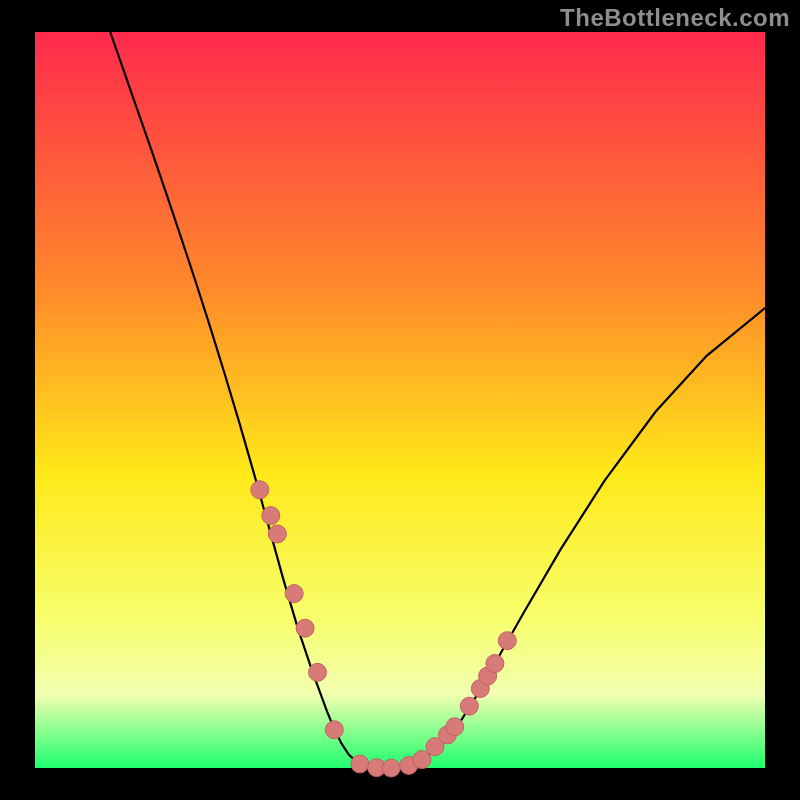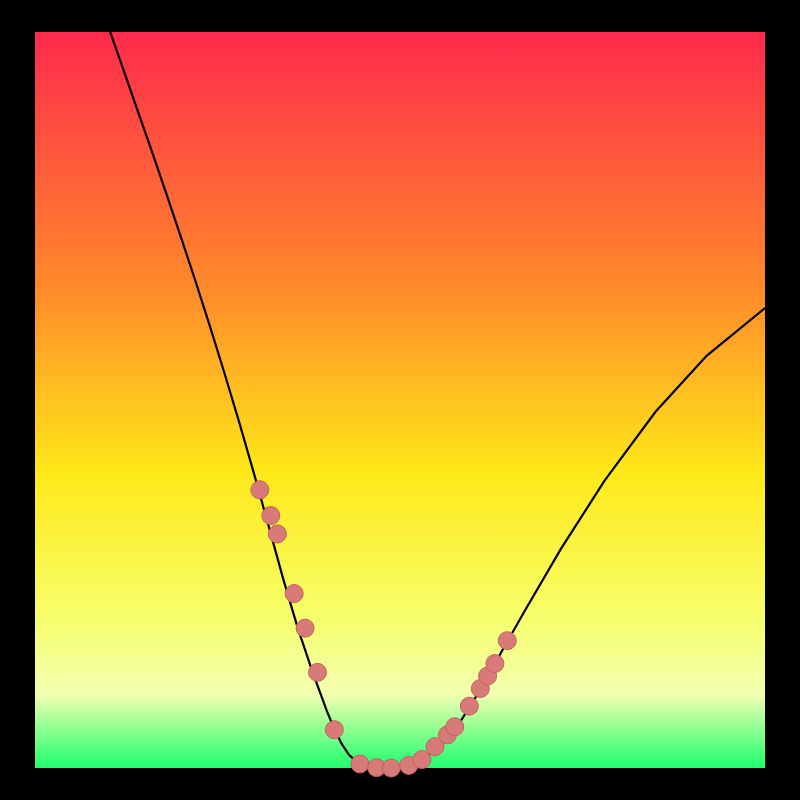"TheBottleneck.com" div.attribution { html: none -> <div>TheBottleneck.com</div> }
